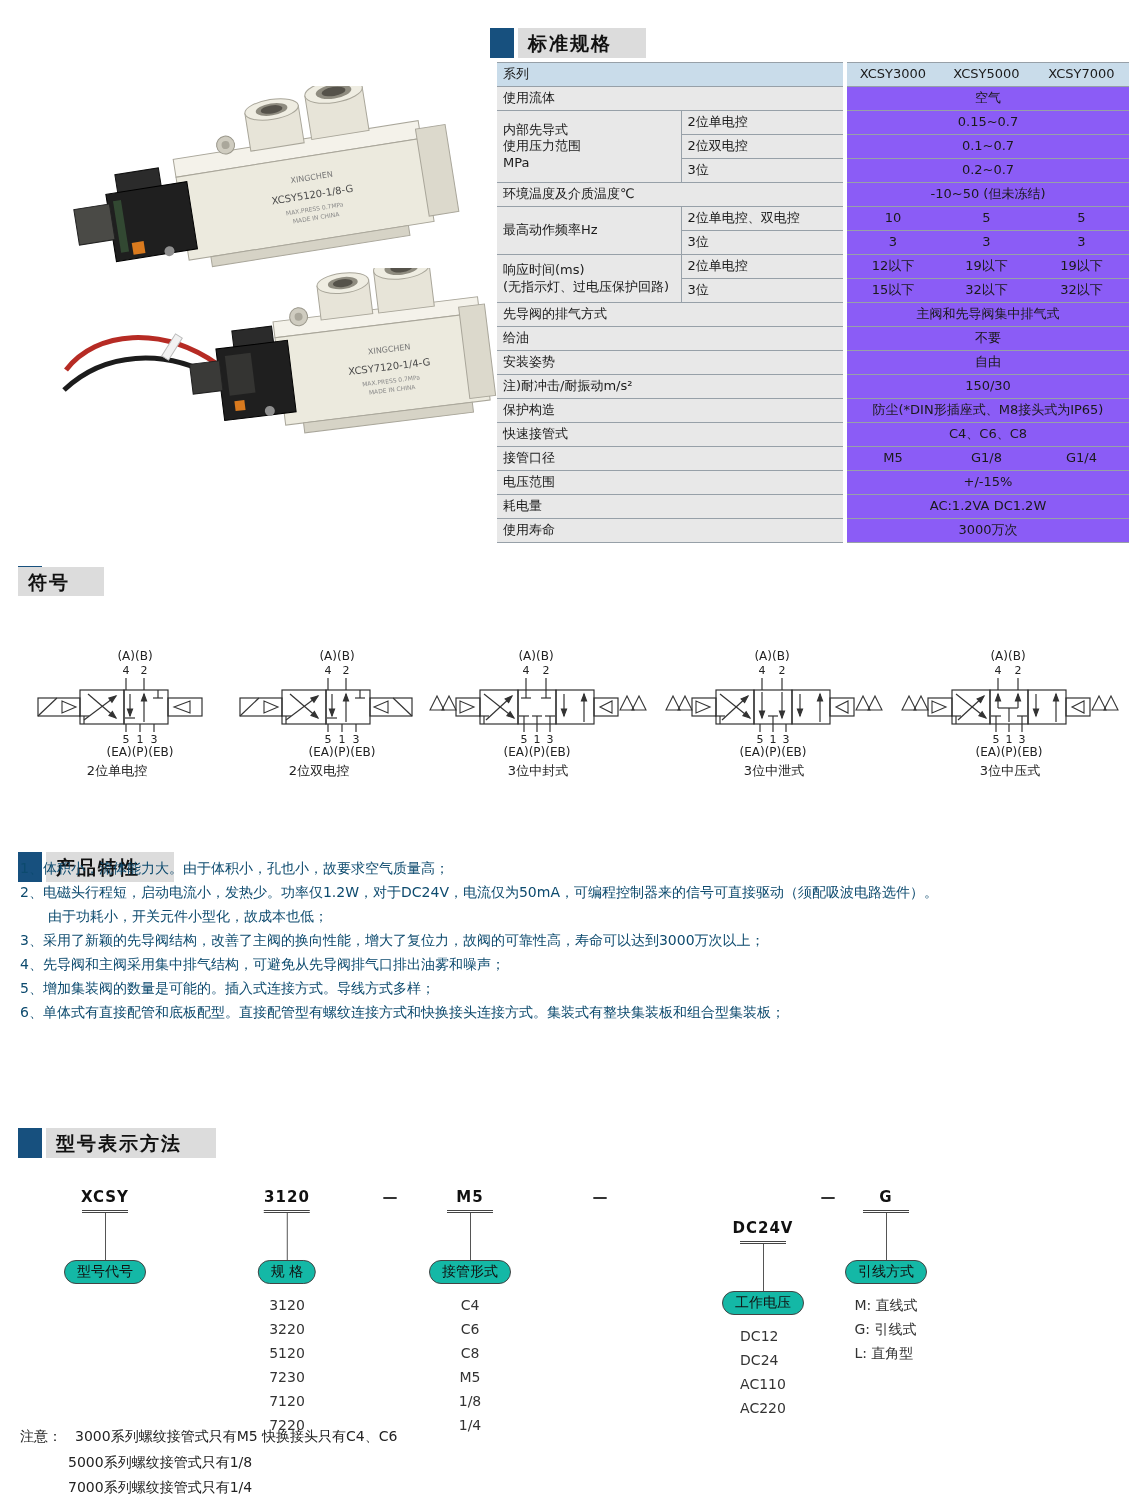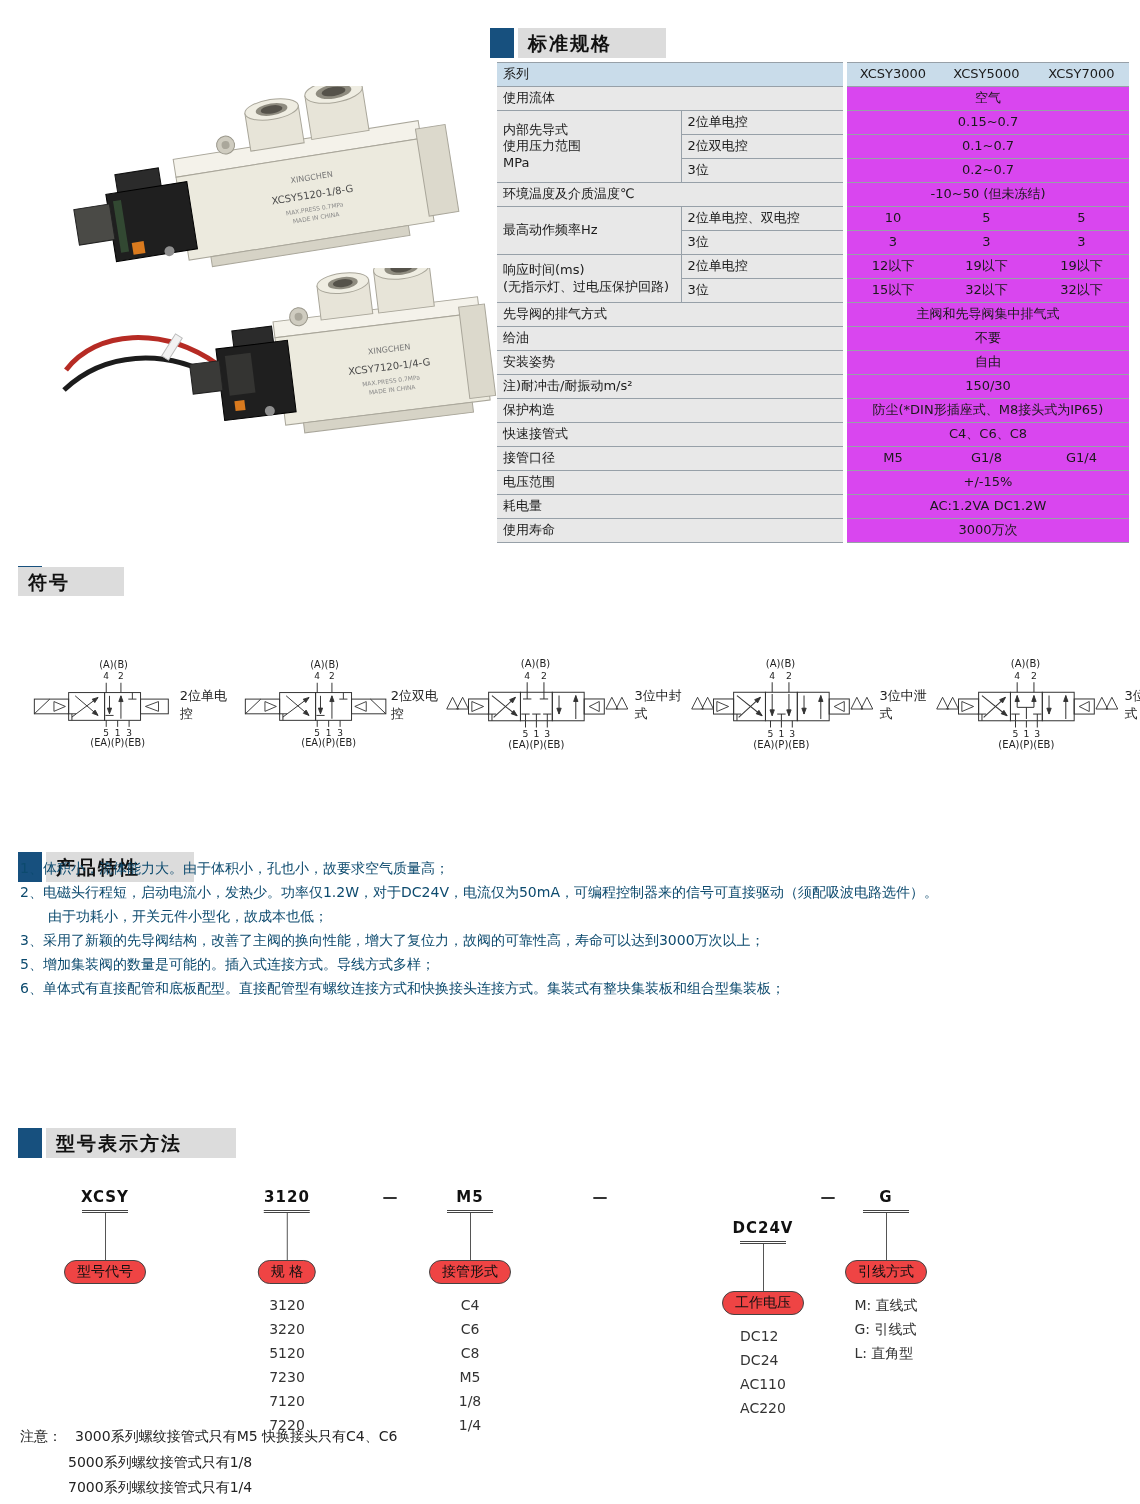"标准规格" .sec-header .bar { padding: 3px 54px 0 10px -> 3px 34px 0 10px }
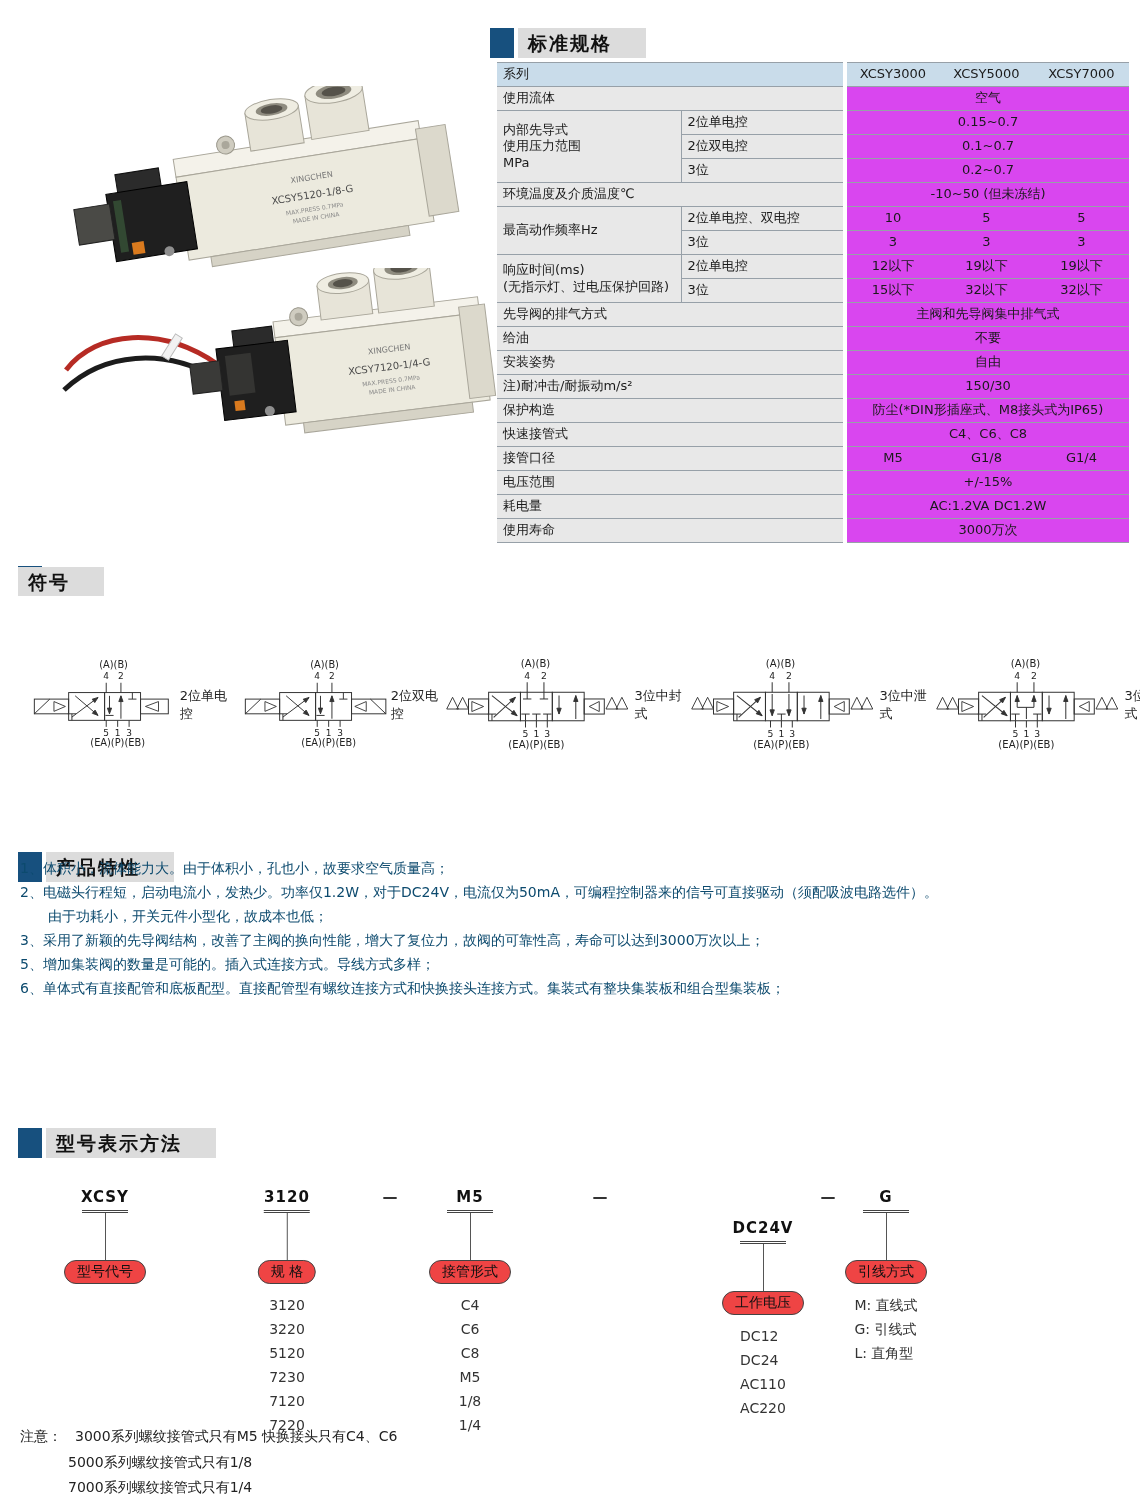"空气" td.v { background: #d946ef -> #8b5cf6 }
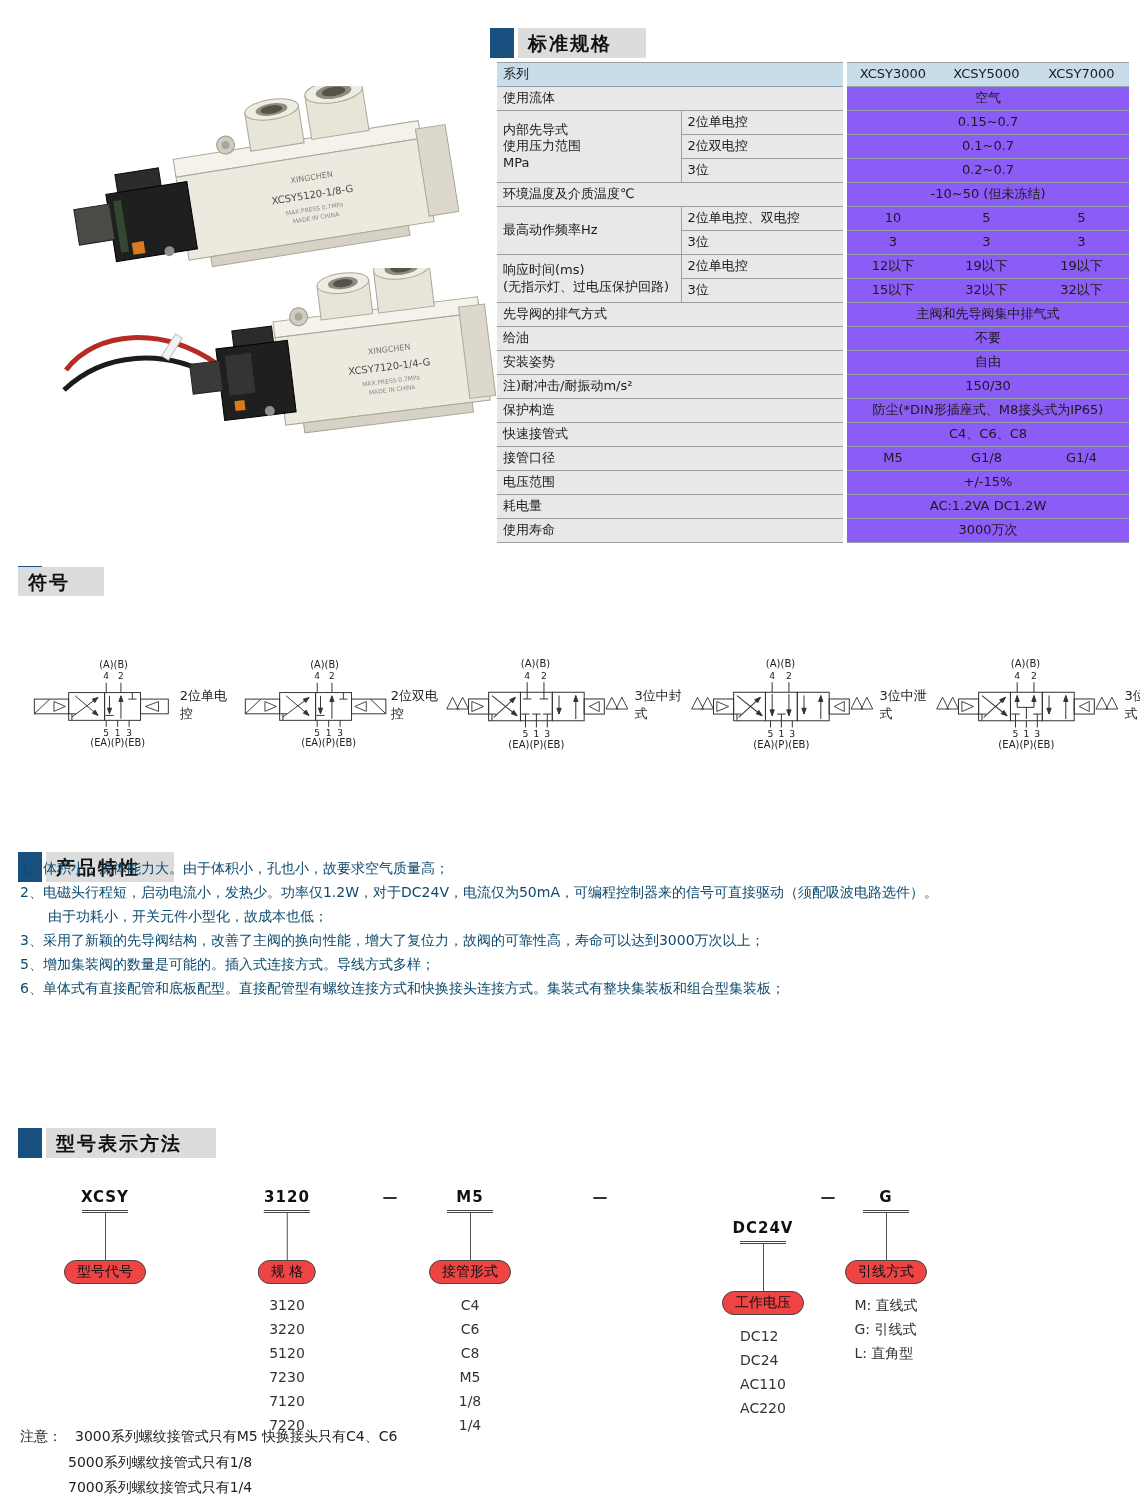"(A)(B)" .symbol-item { flex-direction: row -> column }
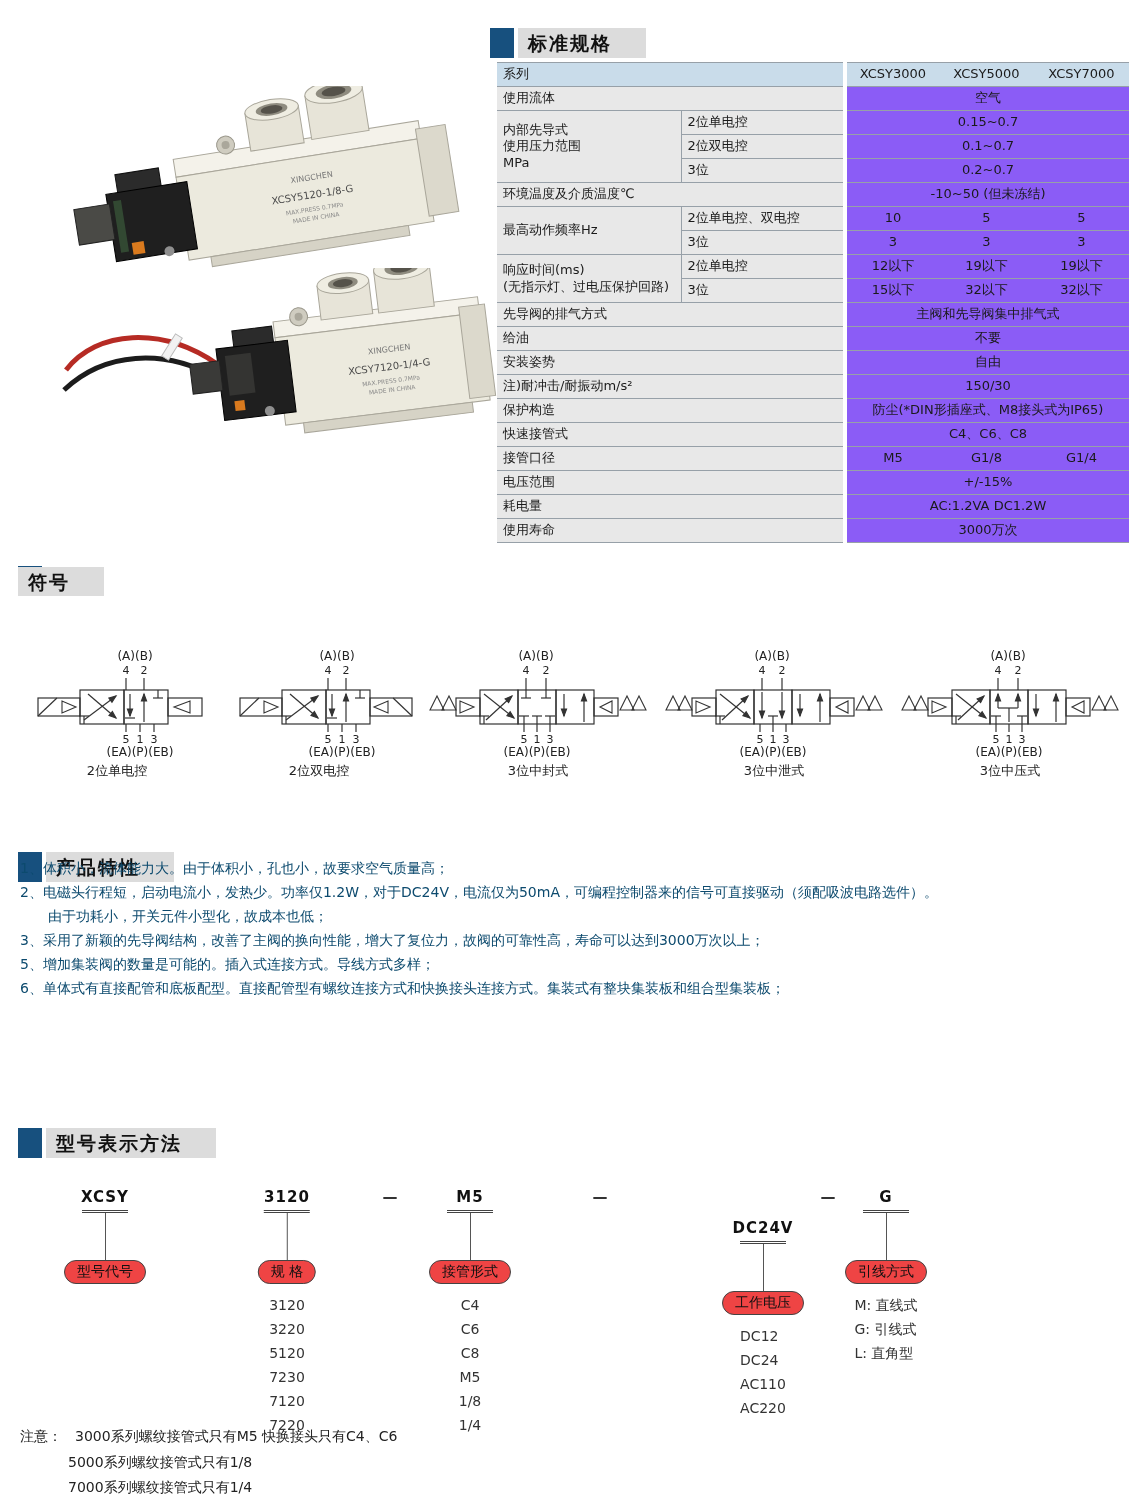"4、先导阀和主阀采用集中排气结构，可避免从先导阀排气口排出油雾和噪声；" div.feature-item { html: none -> <div>4、先导阀和主阀采用集中排气结构，可避免从先导阀排气口排出油雾和噪声；</div> }
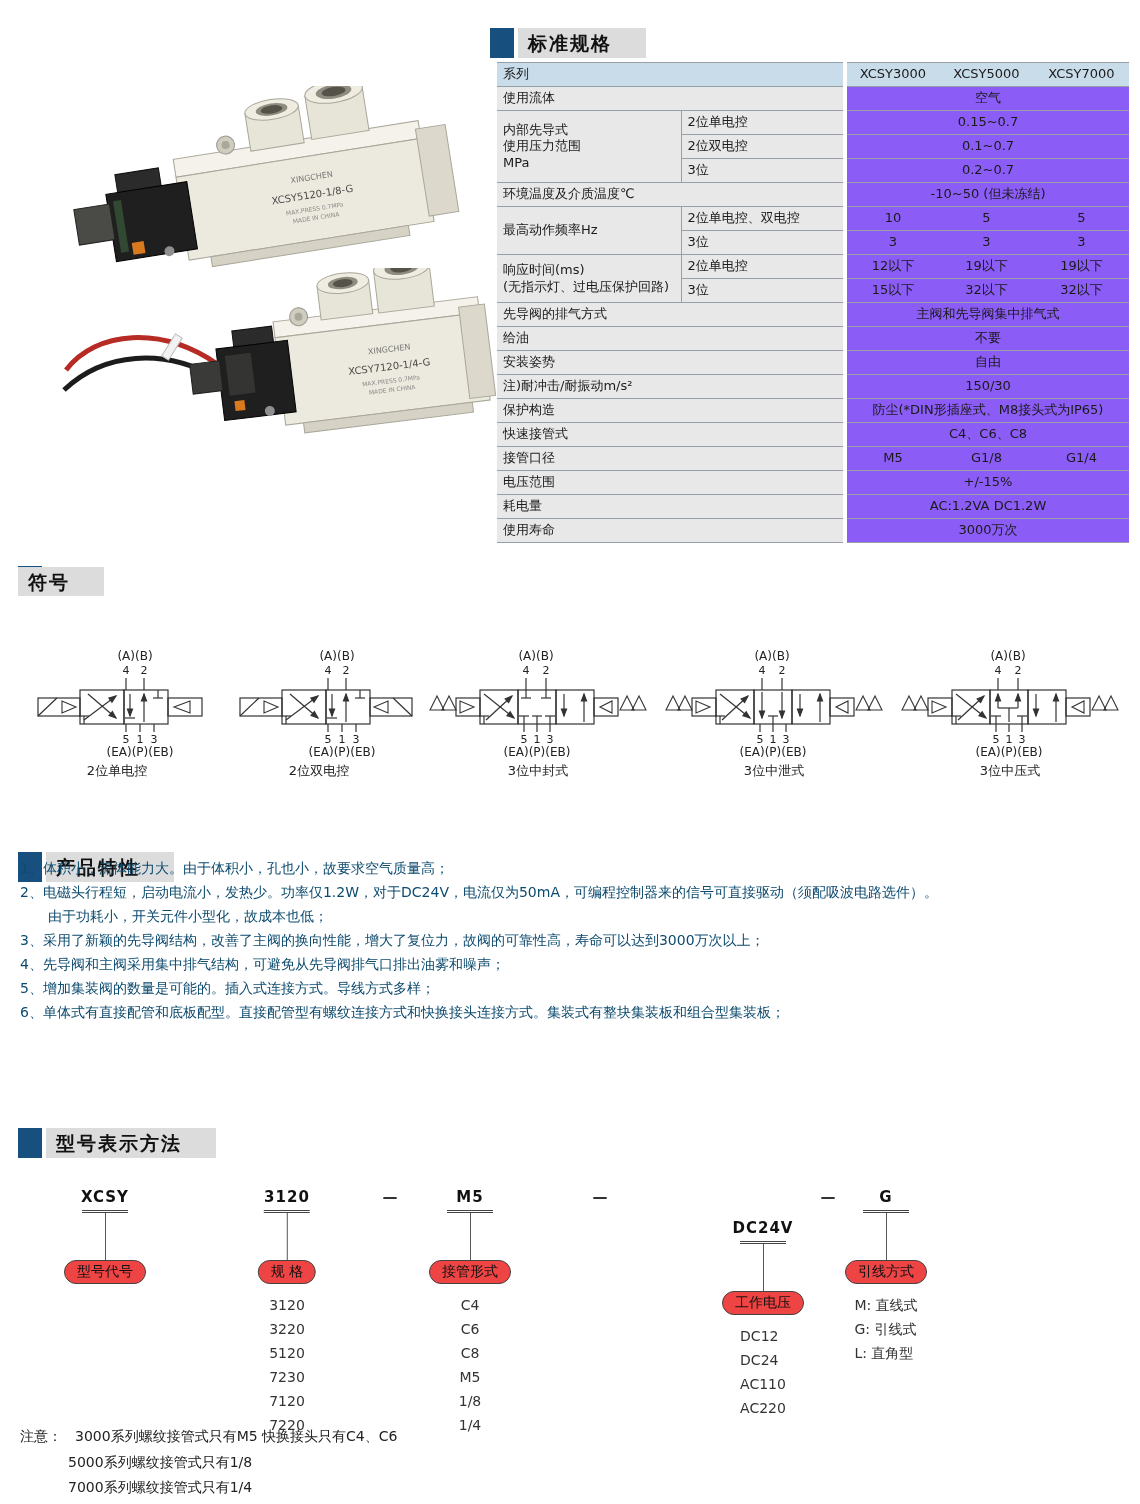"型号代号" .mcol .pill { background: #ef4444 -> #14b8a6 }
